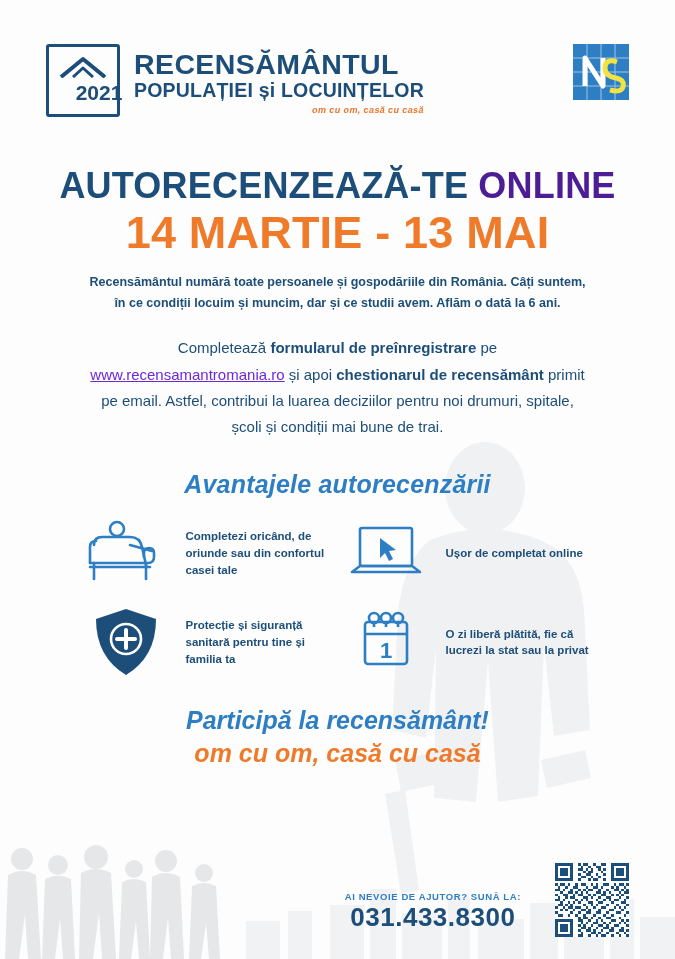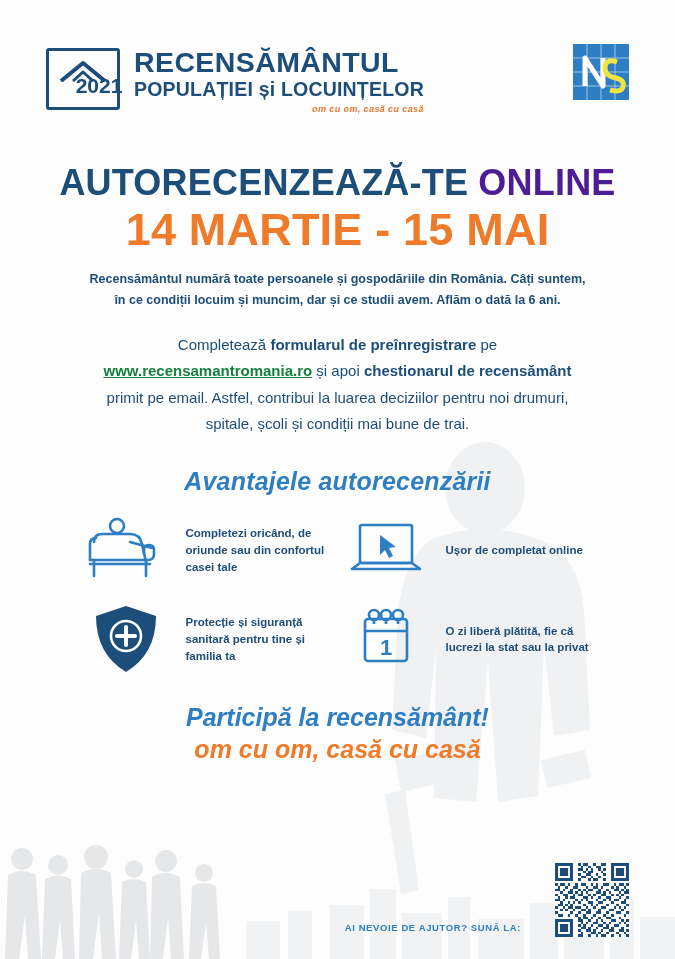"2021" .logo-mark { height: 62px -> 73px }
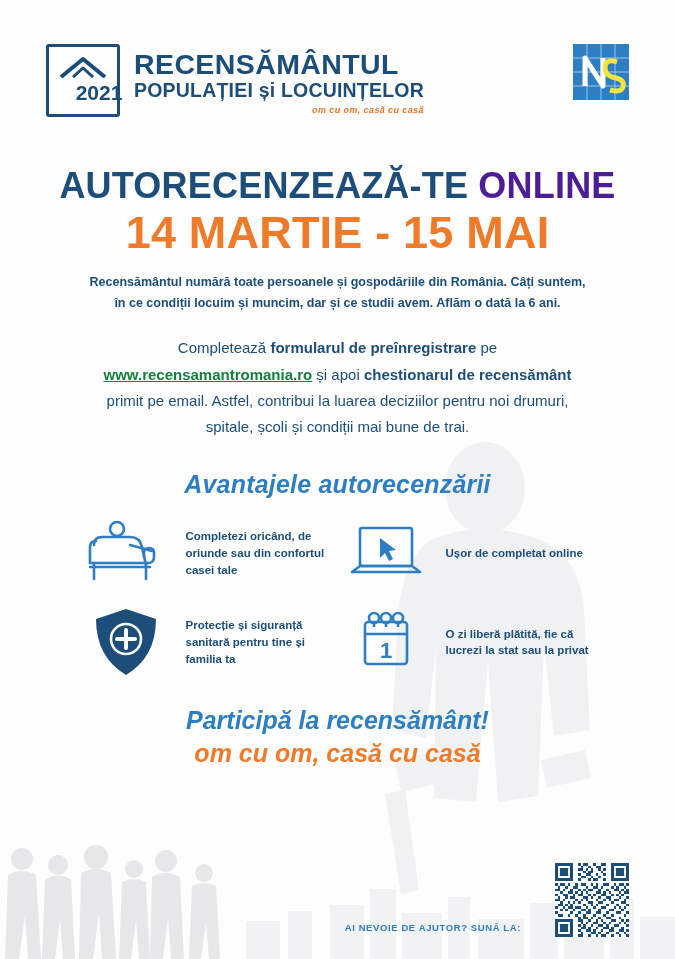"14 MARTIE - 15 MAI" div.title2 { text: 15 -> 13 }
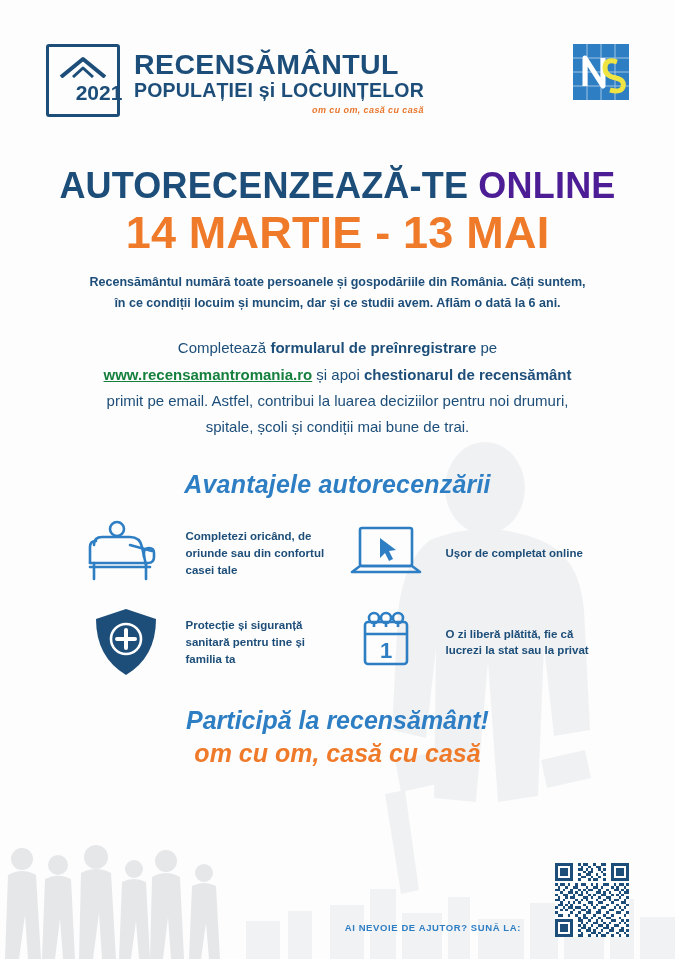"www.recensamantromania.ro" .para .link { color: #15803d -> #6d28d9; font-weight: bold -> normal }
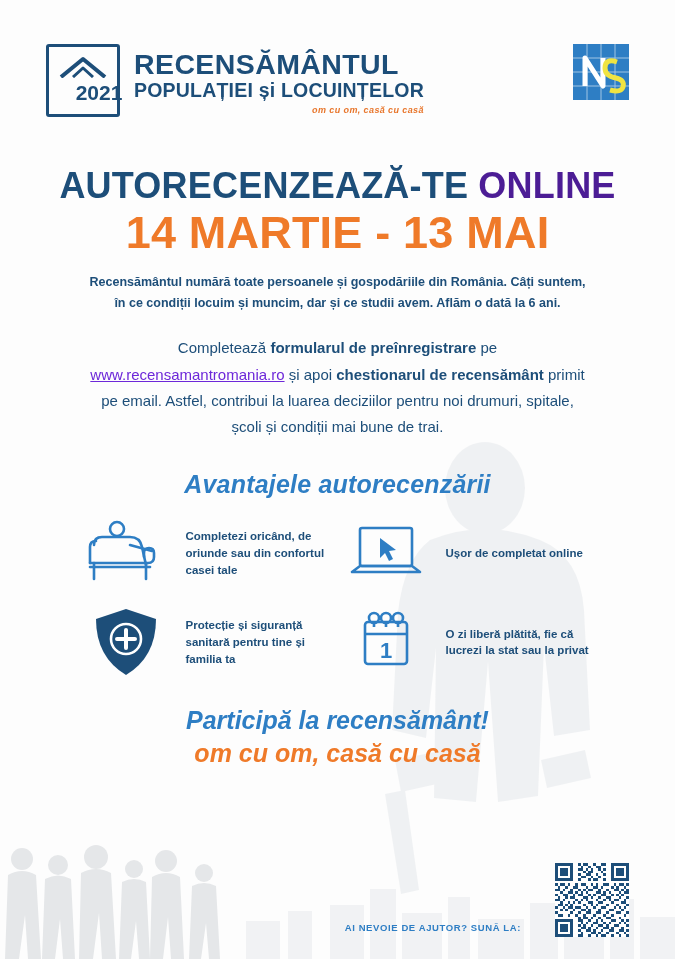"031.433.8300" div.phone { html: none -> <div>031.433.8300</div> }
